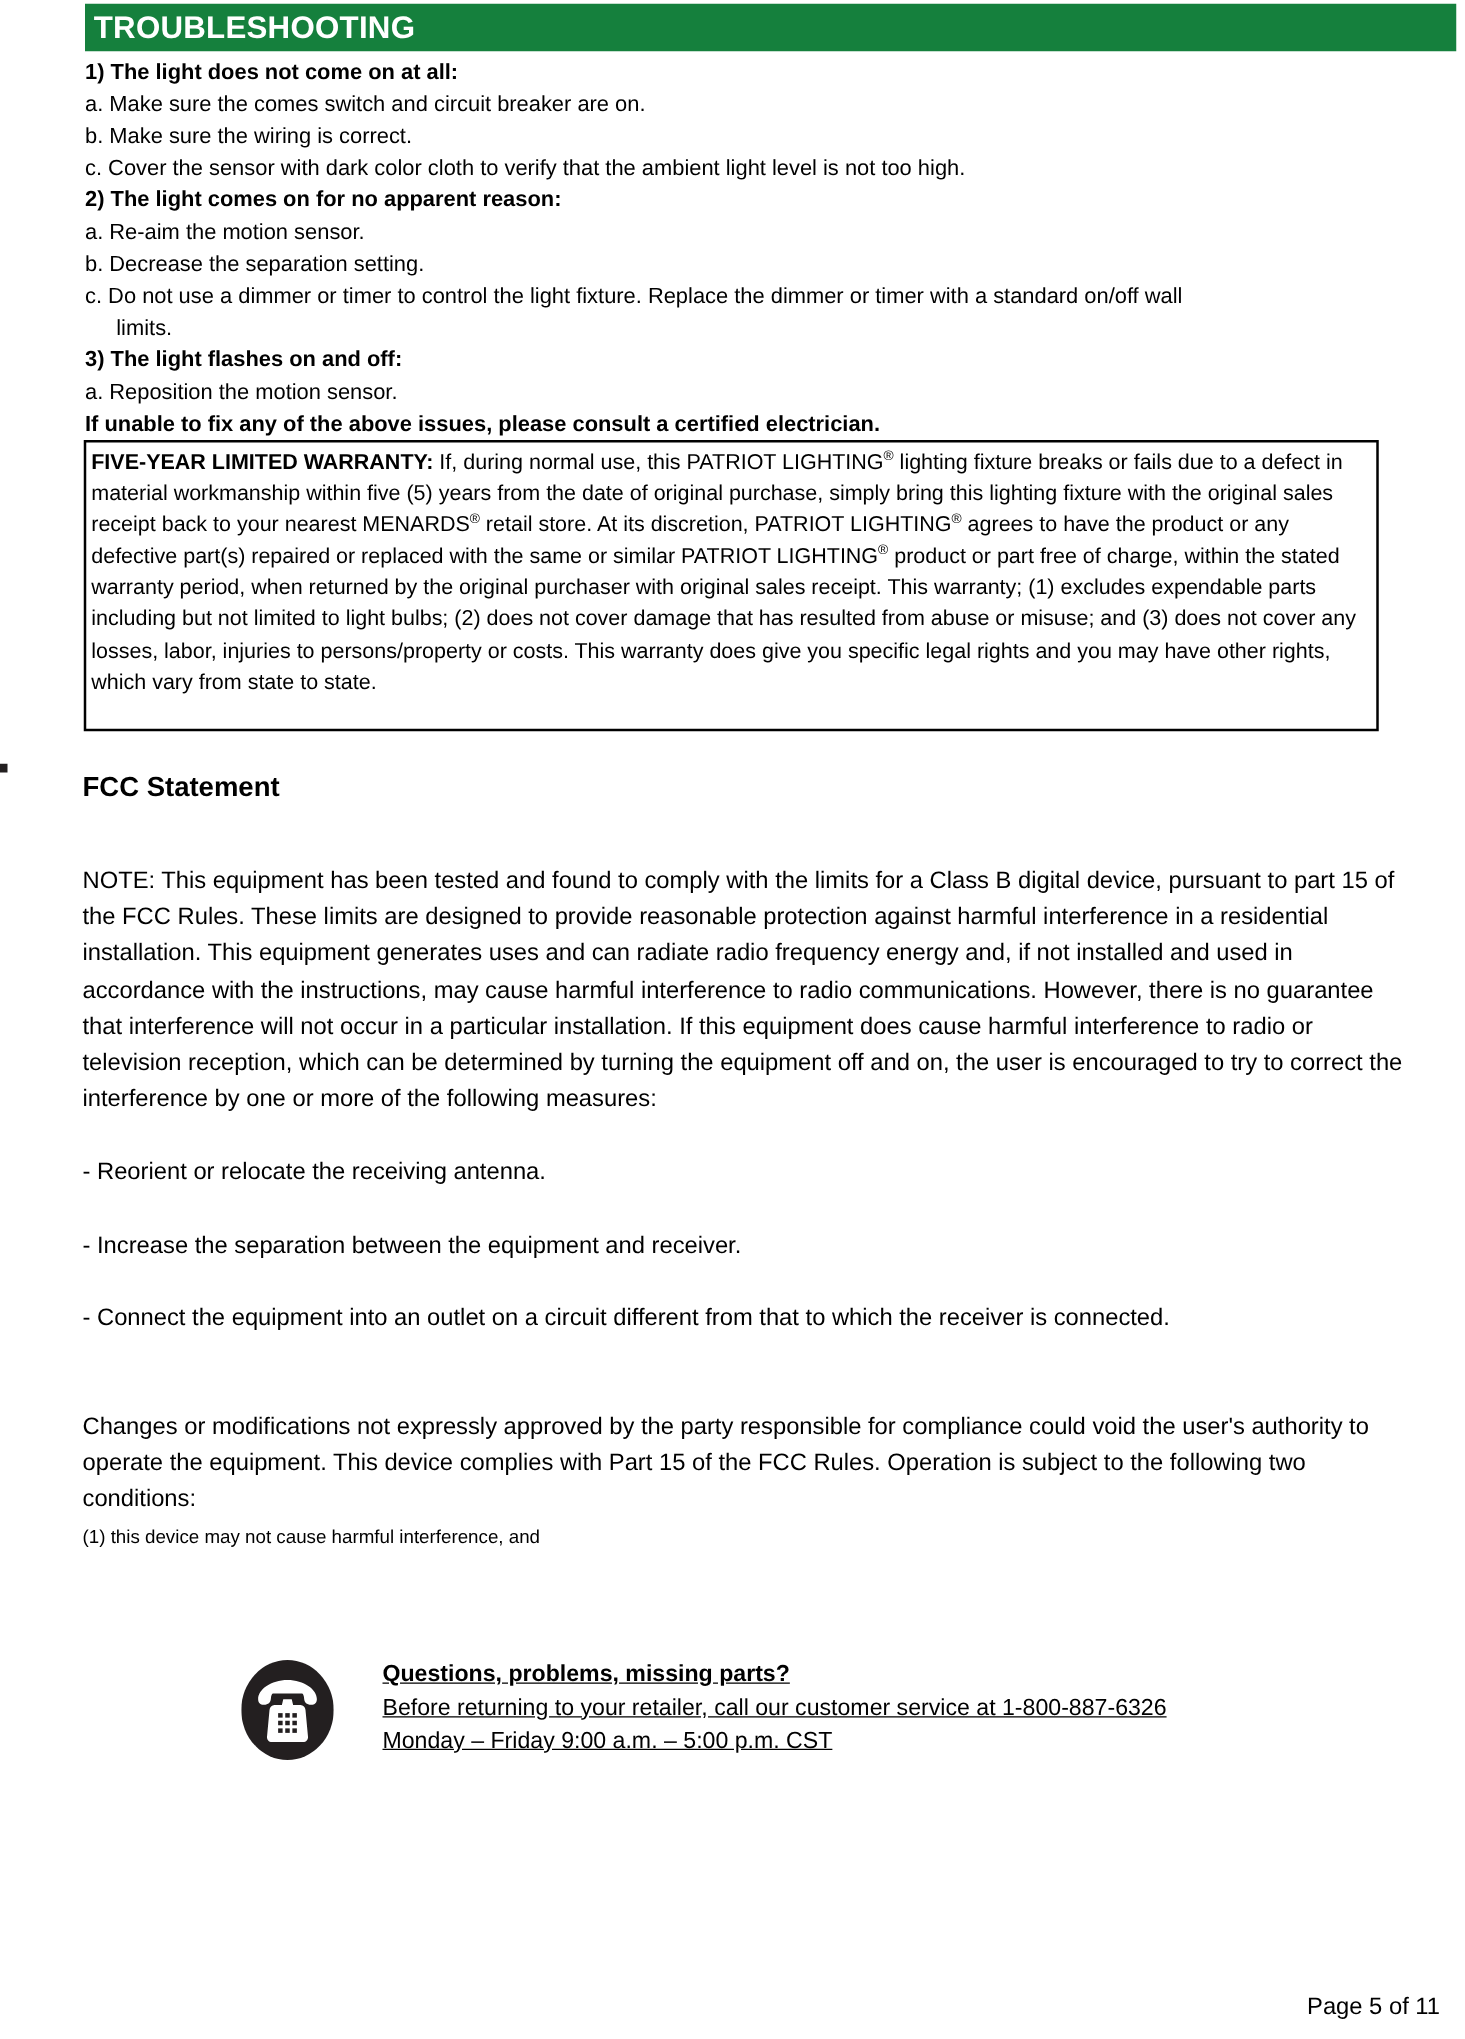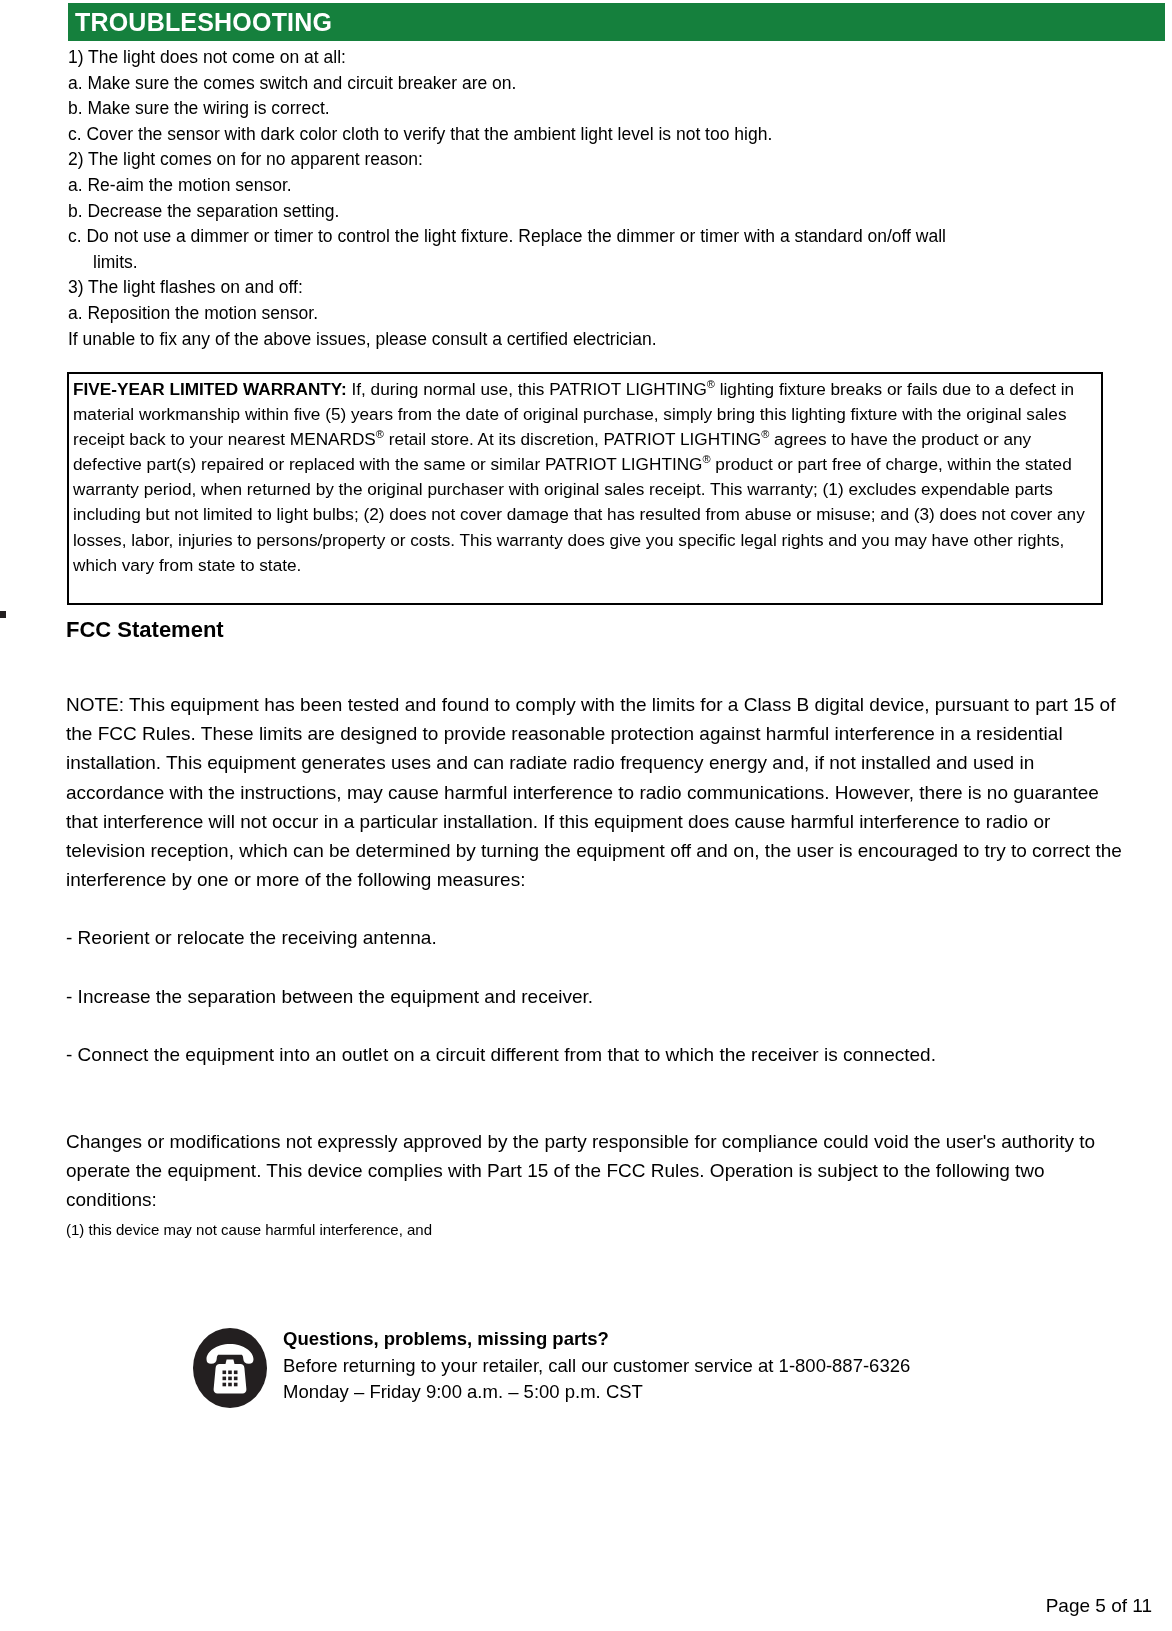"1) The light does not" .tl-line.bold { font-weight: normal -> bold }
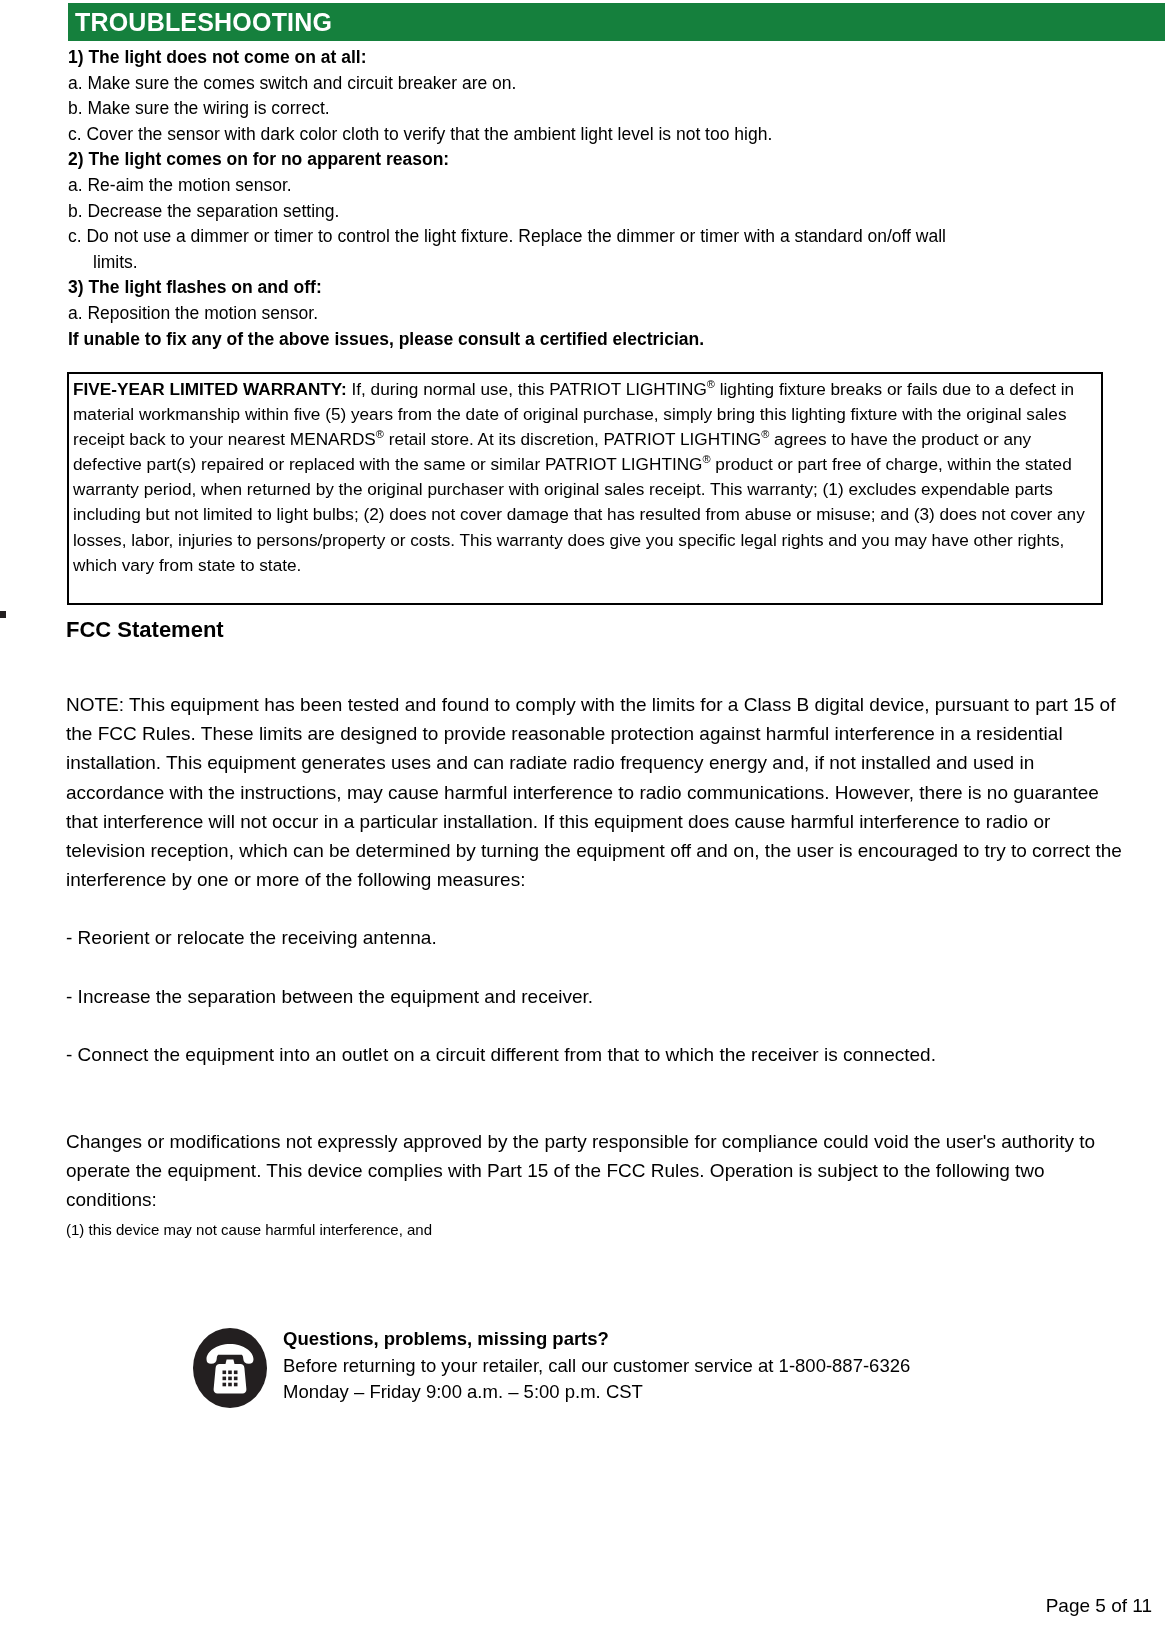"FIVE-YEAR LIMITED WARRANTY: If, during" .warranty-box { top: 372px -> 352px }
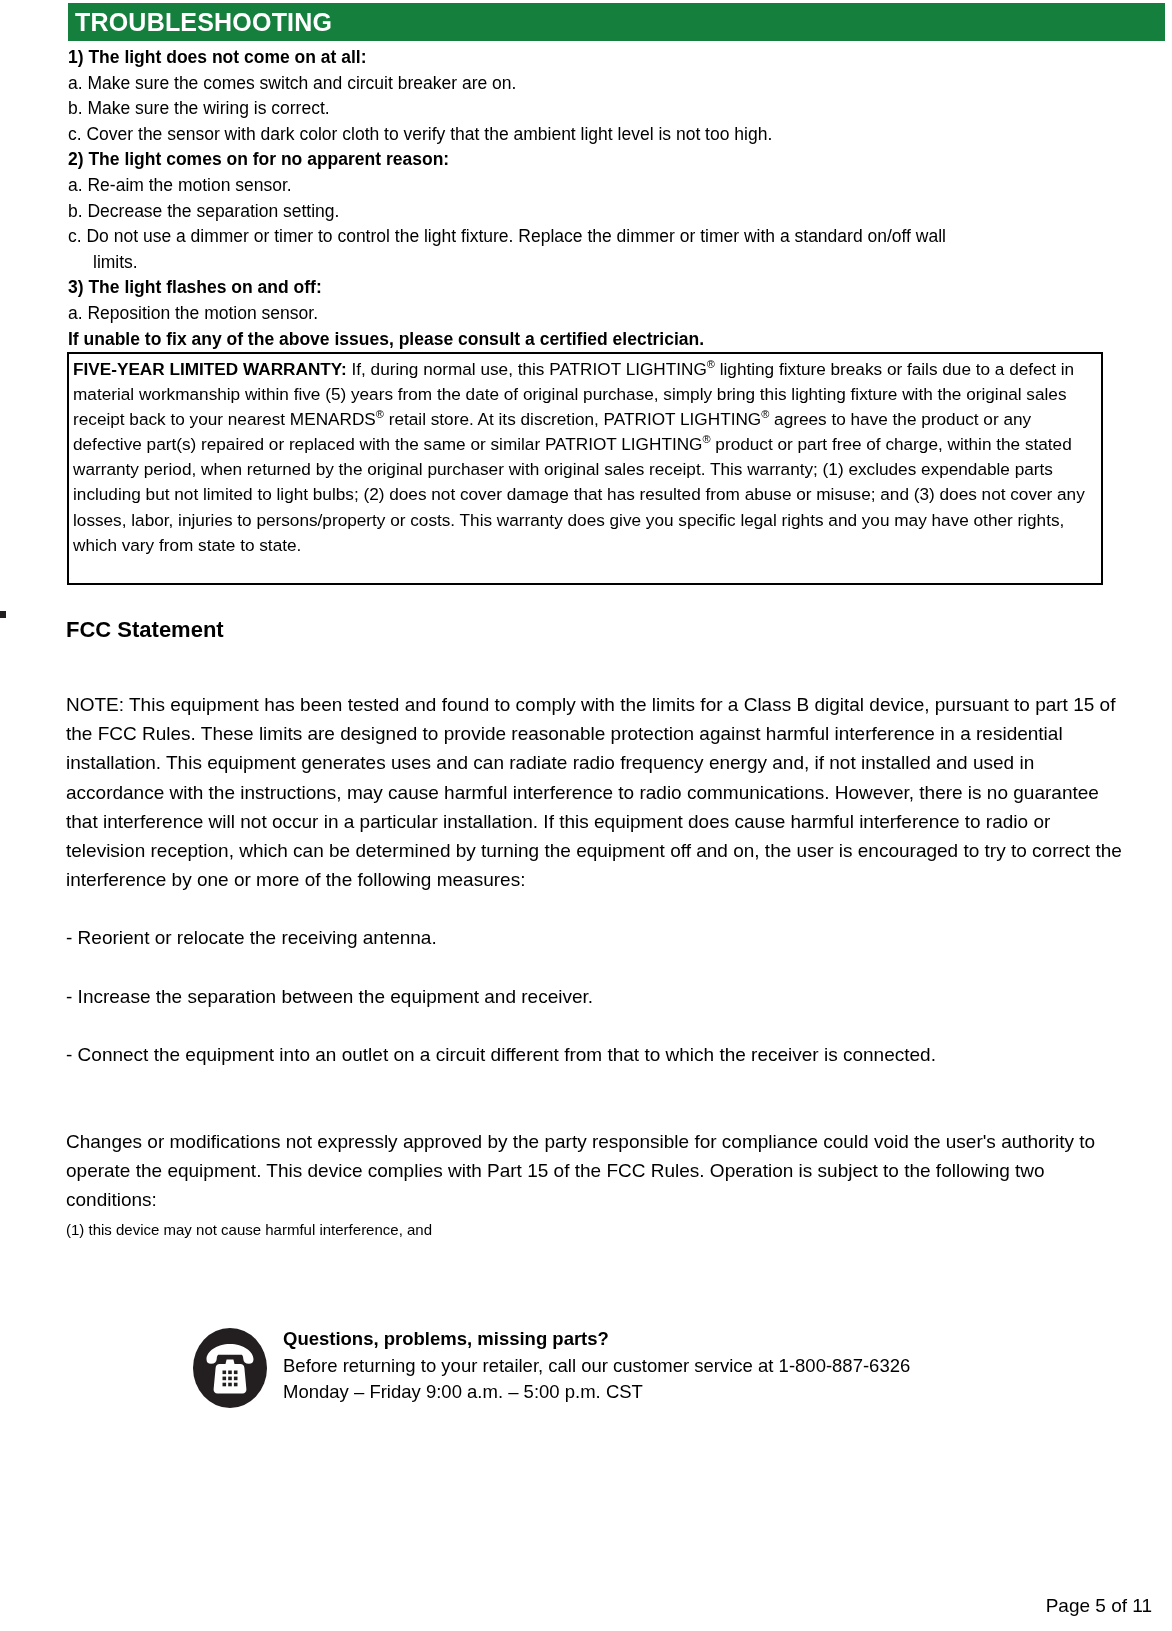"Questions, problems, missing parts?" .contact-text { margin-left: 16px -> 39px; text-decoration: none -> underline }
